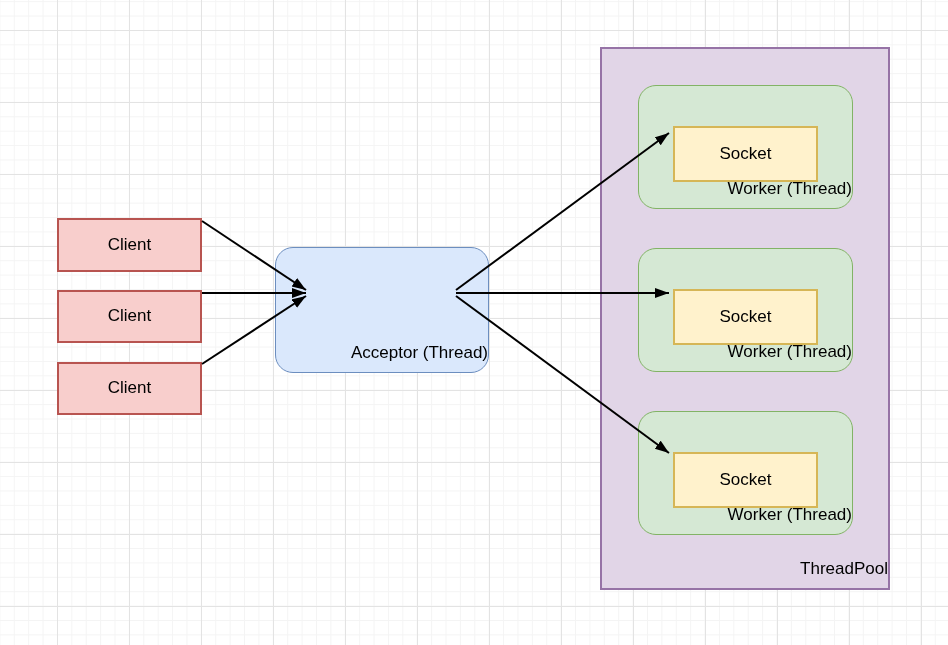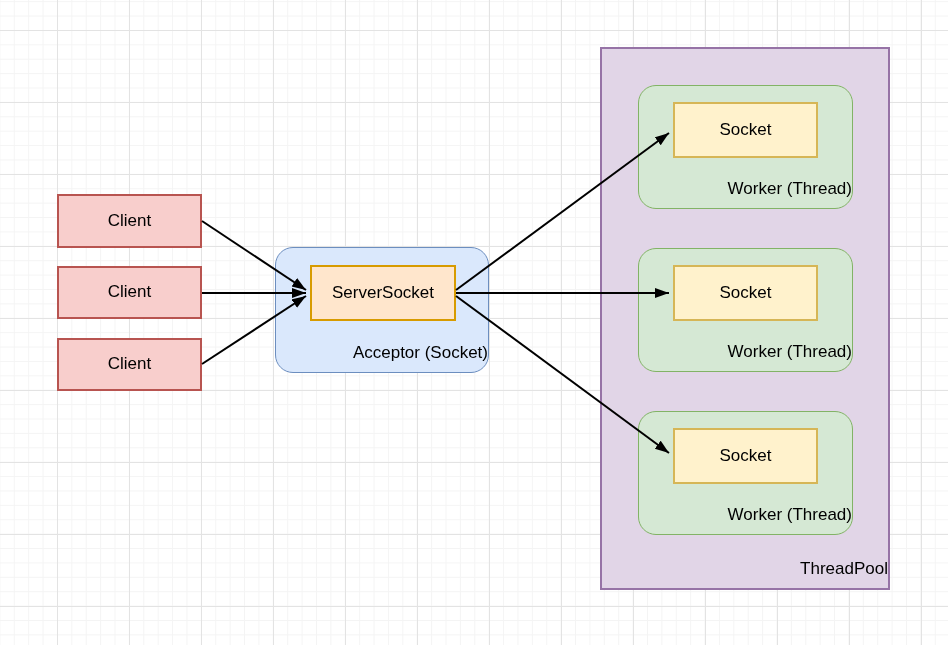"Socket" .node { margin-top: none -> 24px }
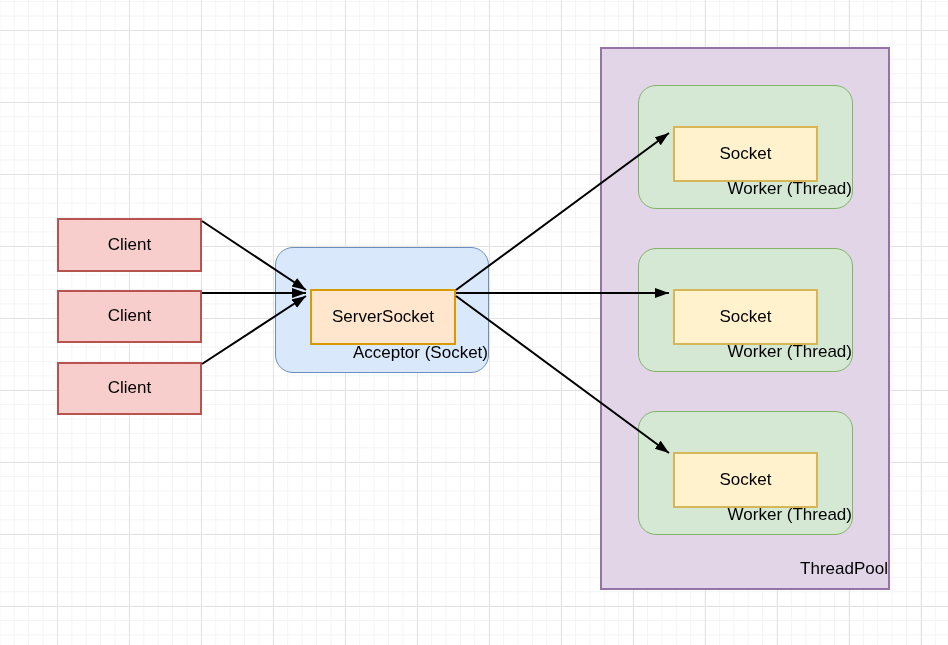"ServerSocket" div.node { html: <div> <span>ServerSocket</span> </div> -> none }
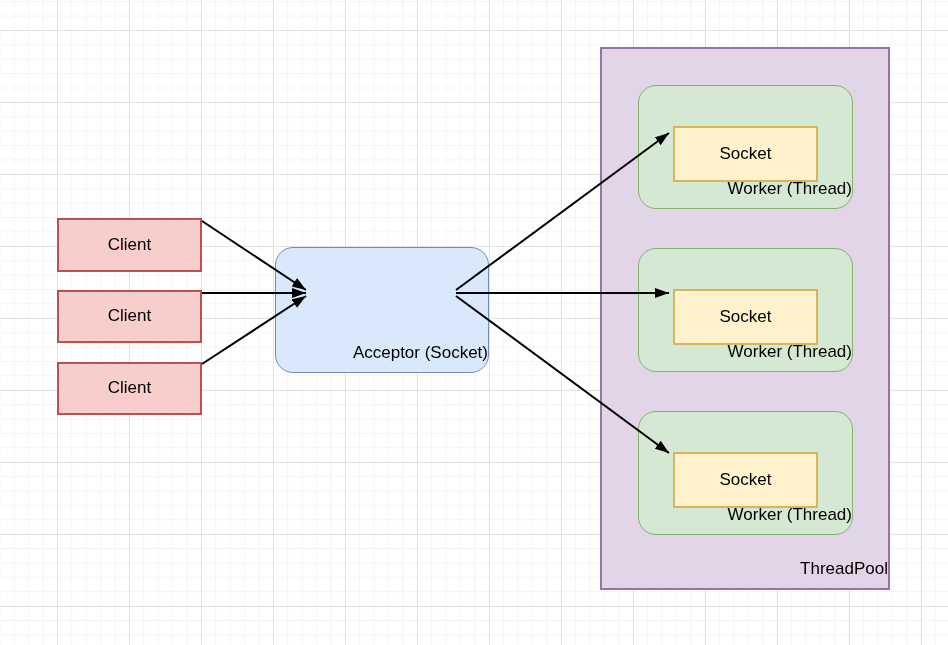"Acceptor (Socket)" span.group-label { text: Socket -> Thread }
